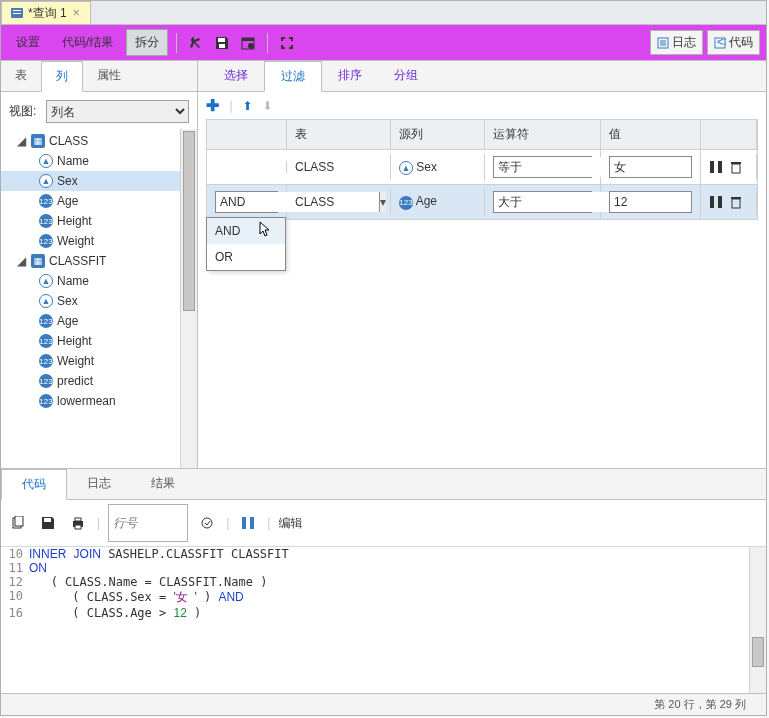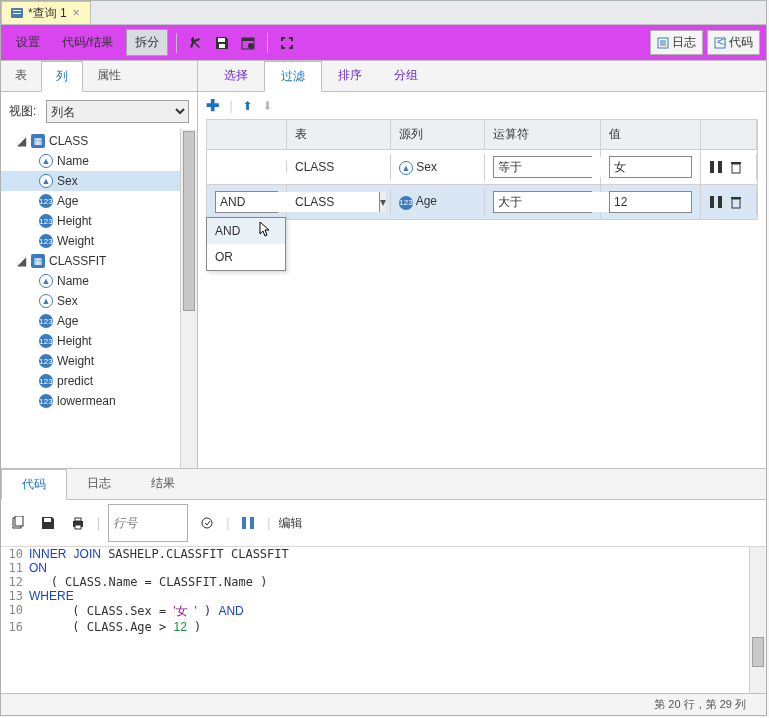"13" div.line { html: <div> <span>13</span> <pre><span>WHERE</span></pre> </div> -> none }
